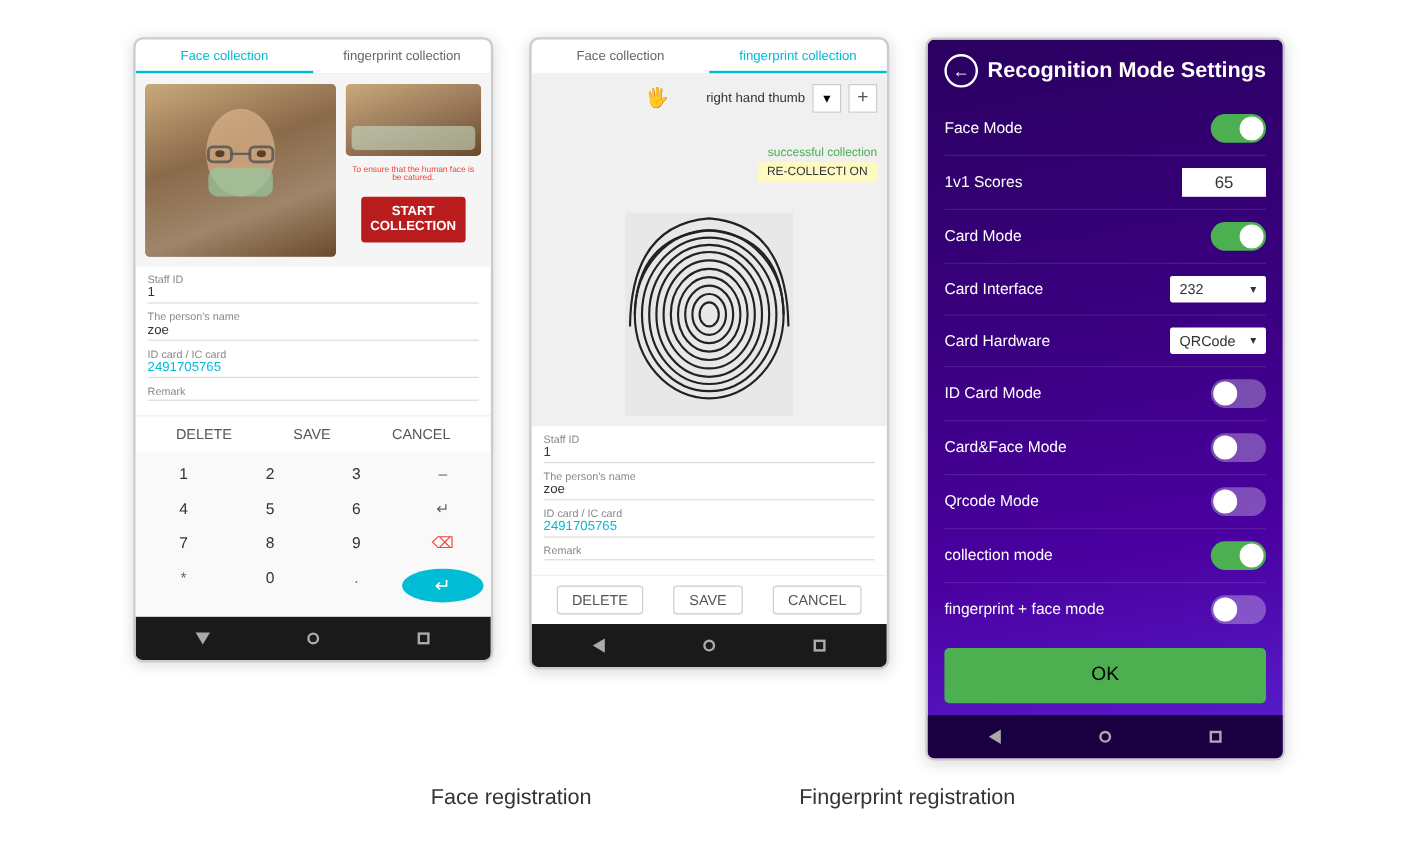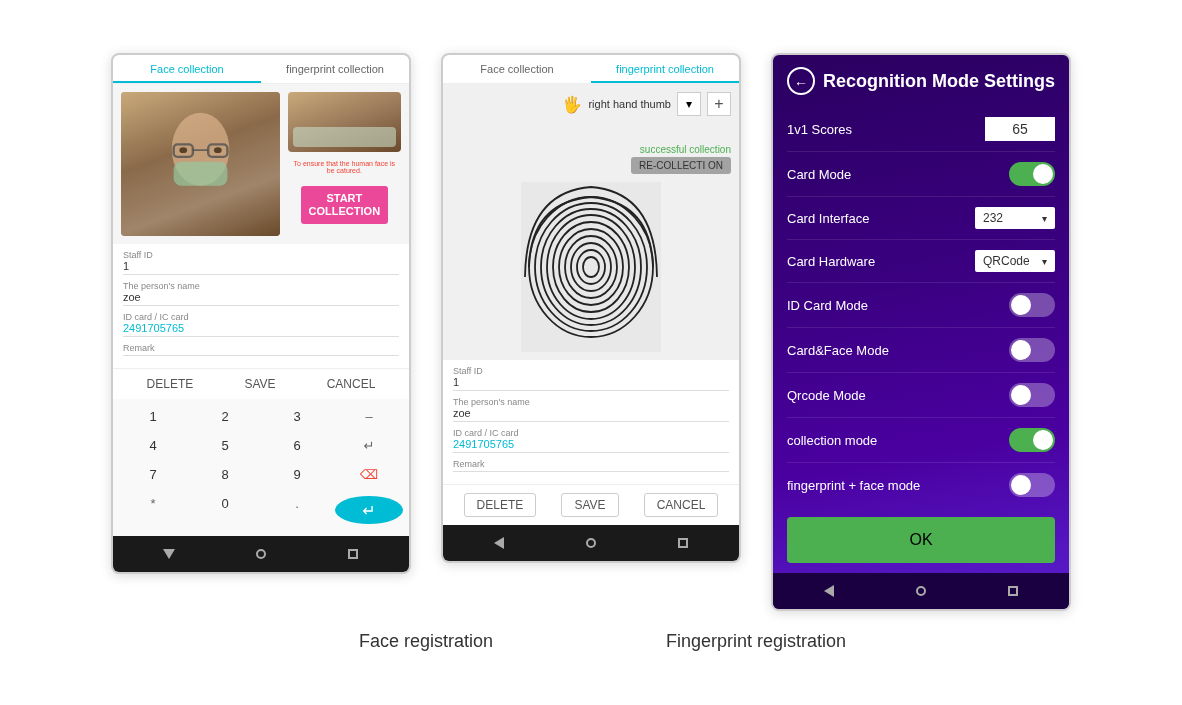"right hand thumb" span { margin-left: none -> 25px }
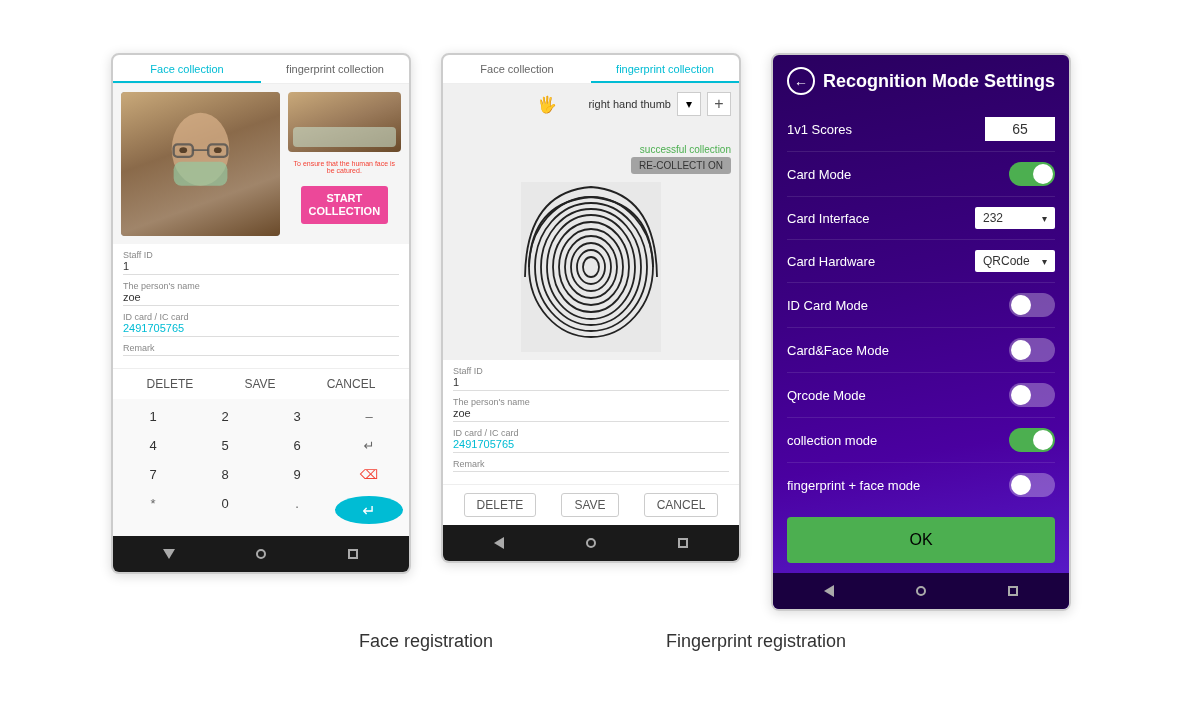"Face Mode" div.settings-row { html: none -> <div> <span>Face Mode</span> <div> <div></div> </div> </div> }
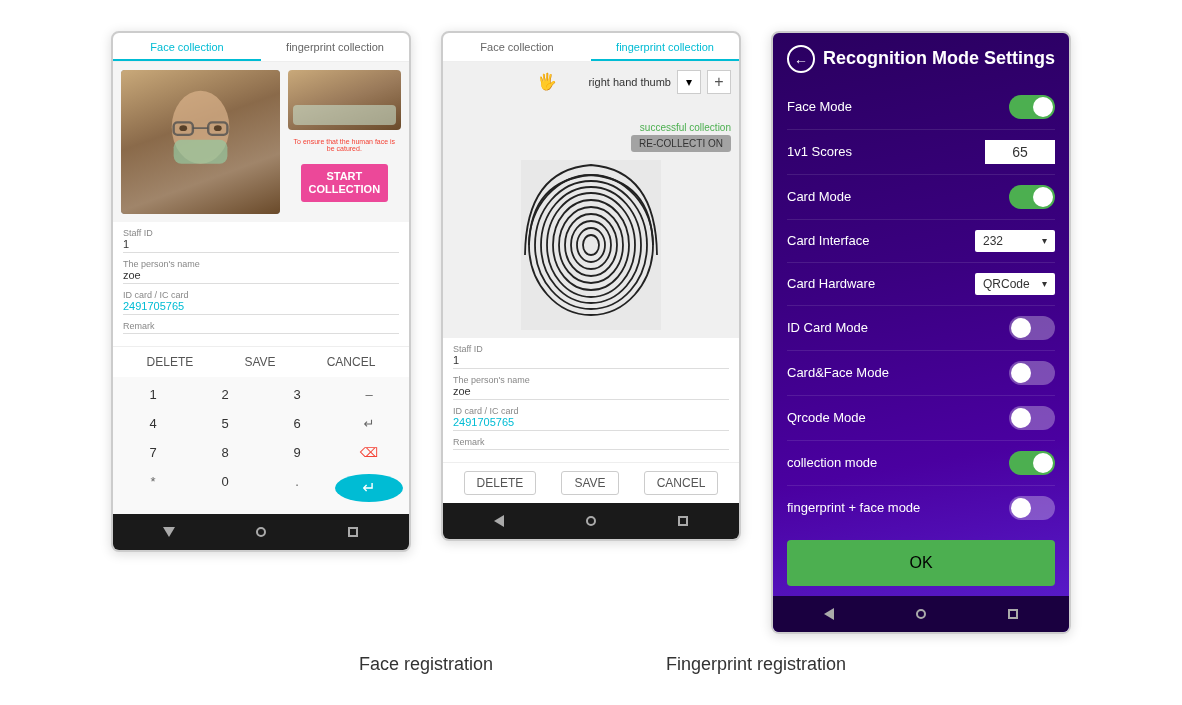"RE-COLLECTI ON" div { background: #a3a3a3 -> #fef9c3; margin-bottom: 8px -> 25px }
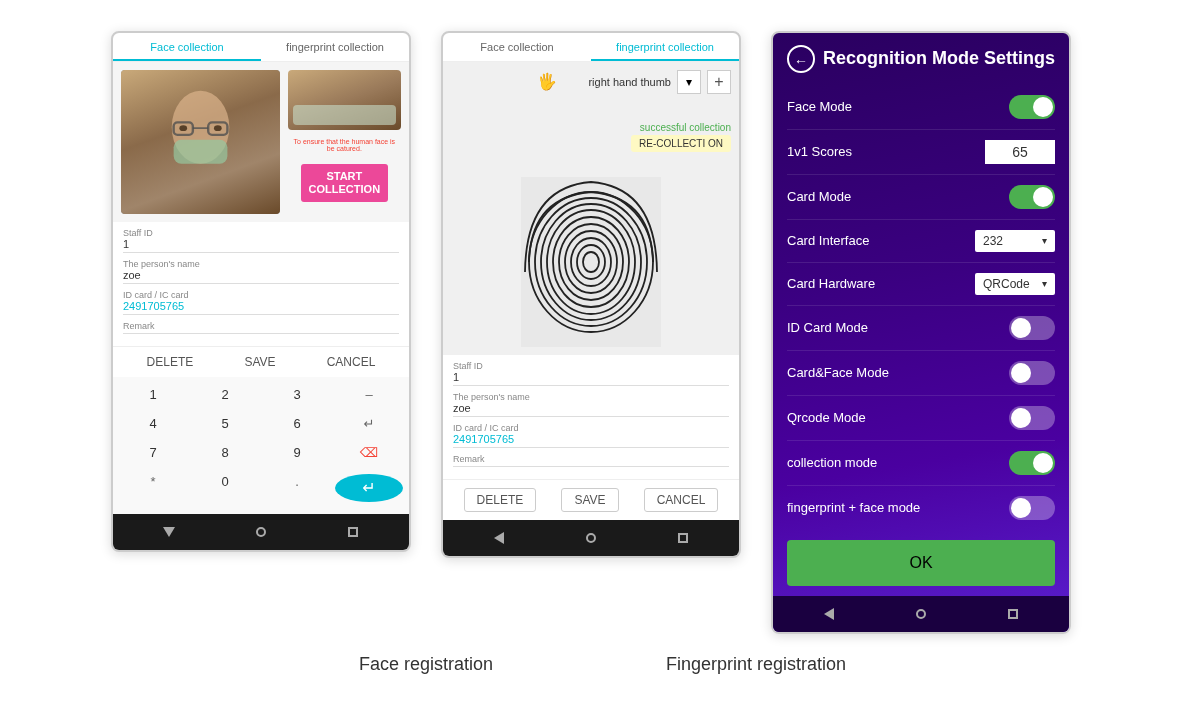"START" .face-reg .start-btn { background: #ec4899 -> #b91c1c }
